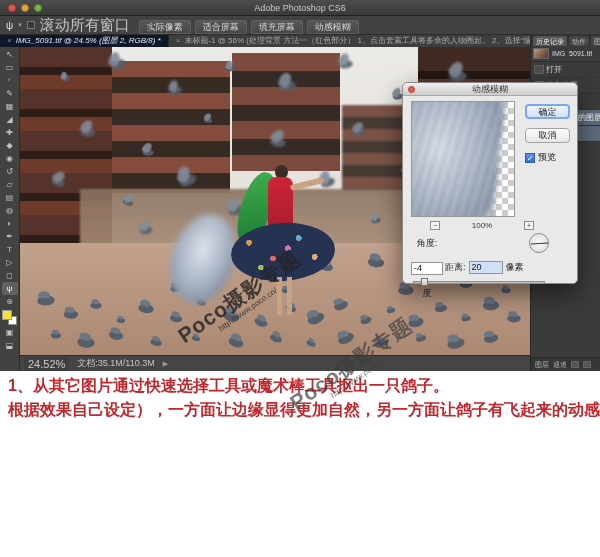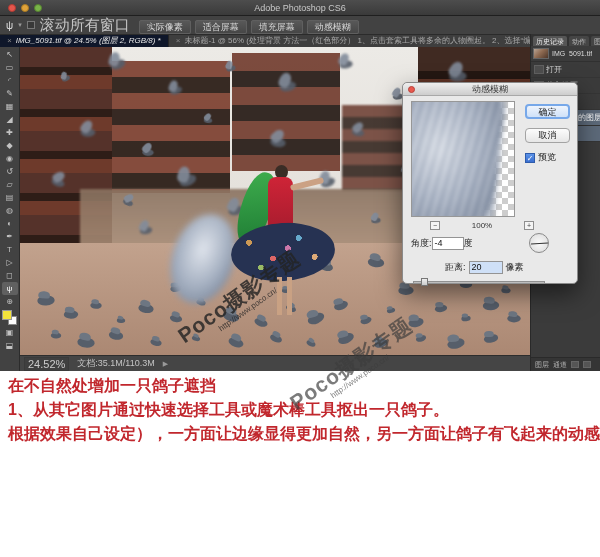"角度:" #row-angle { flex-direction: none -> column; gap: 0 -> 12px }
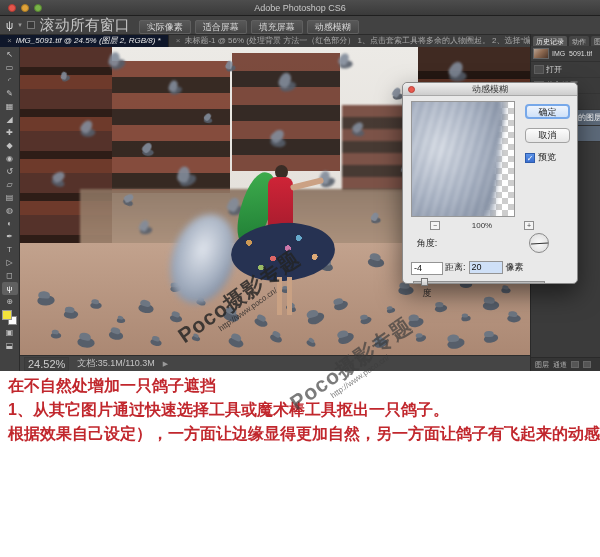"在不自然处增加一只鸽子遮挡" div.instr-line { html: <div>在不自然处增加一只鸽子遮挡</div> -> none }
